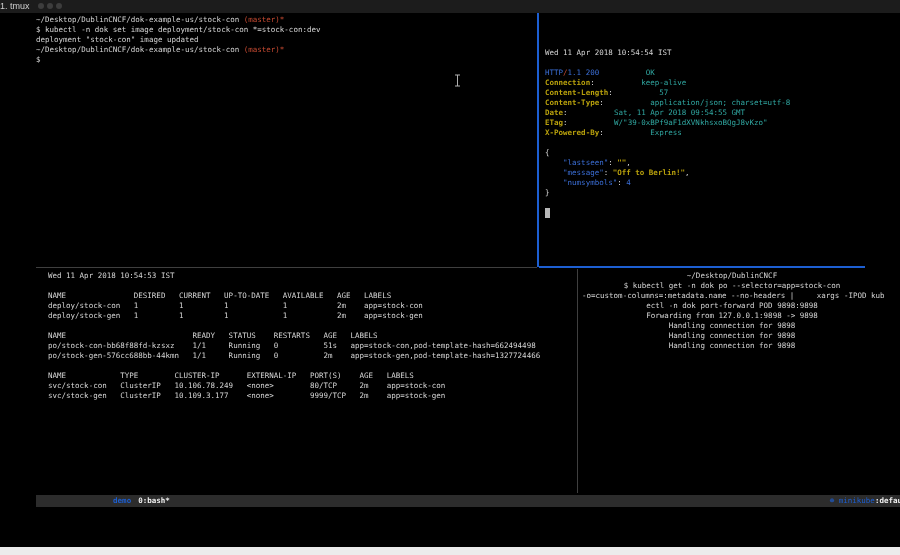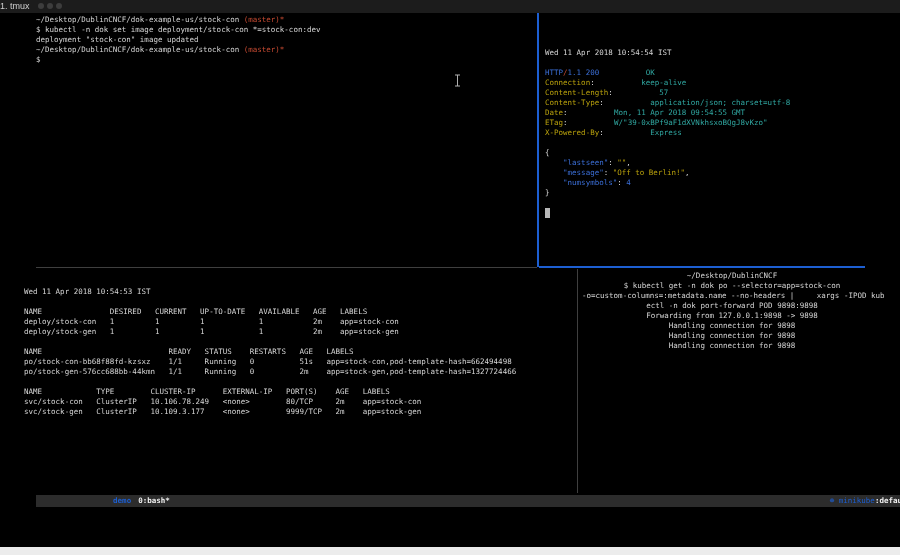"Connection" .seg-y { font-weight: none -> bold }
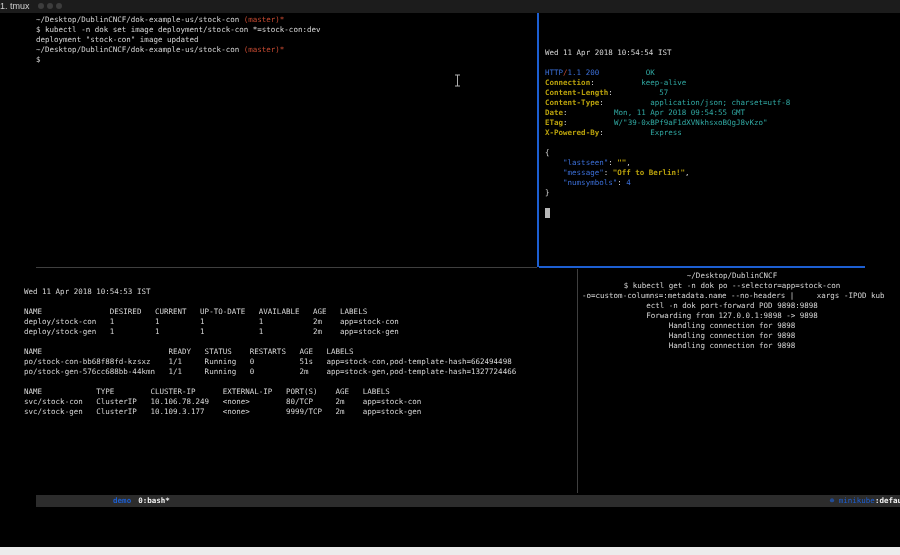"Mon, 11 Apr 2018 09:54:55" span.seg-c { text: Mon -> Sat }
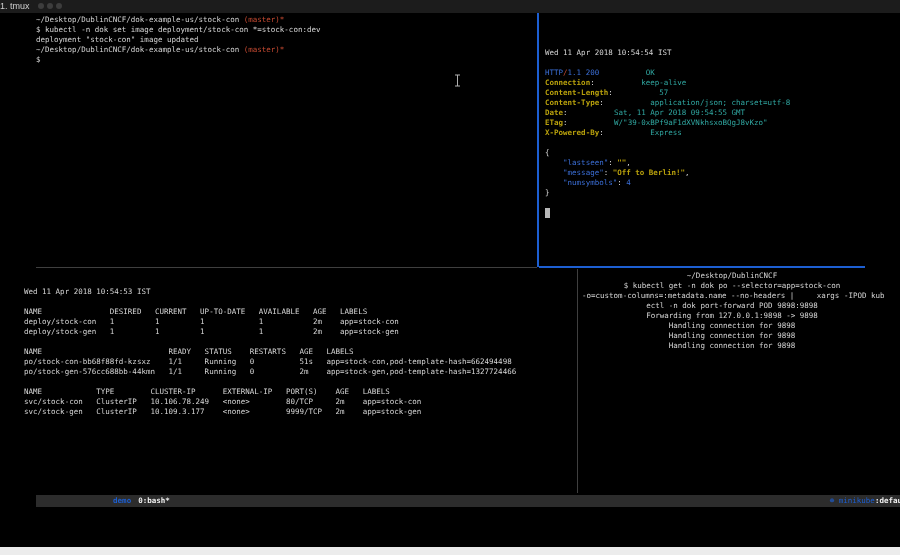"Wed 11 Apr 2018 10:54:53" .pane-bl { left: 24px -> 48px; margin-top: 16px -> none }
